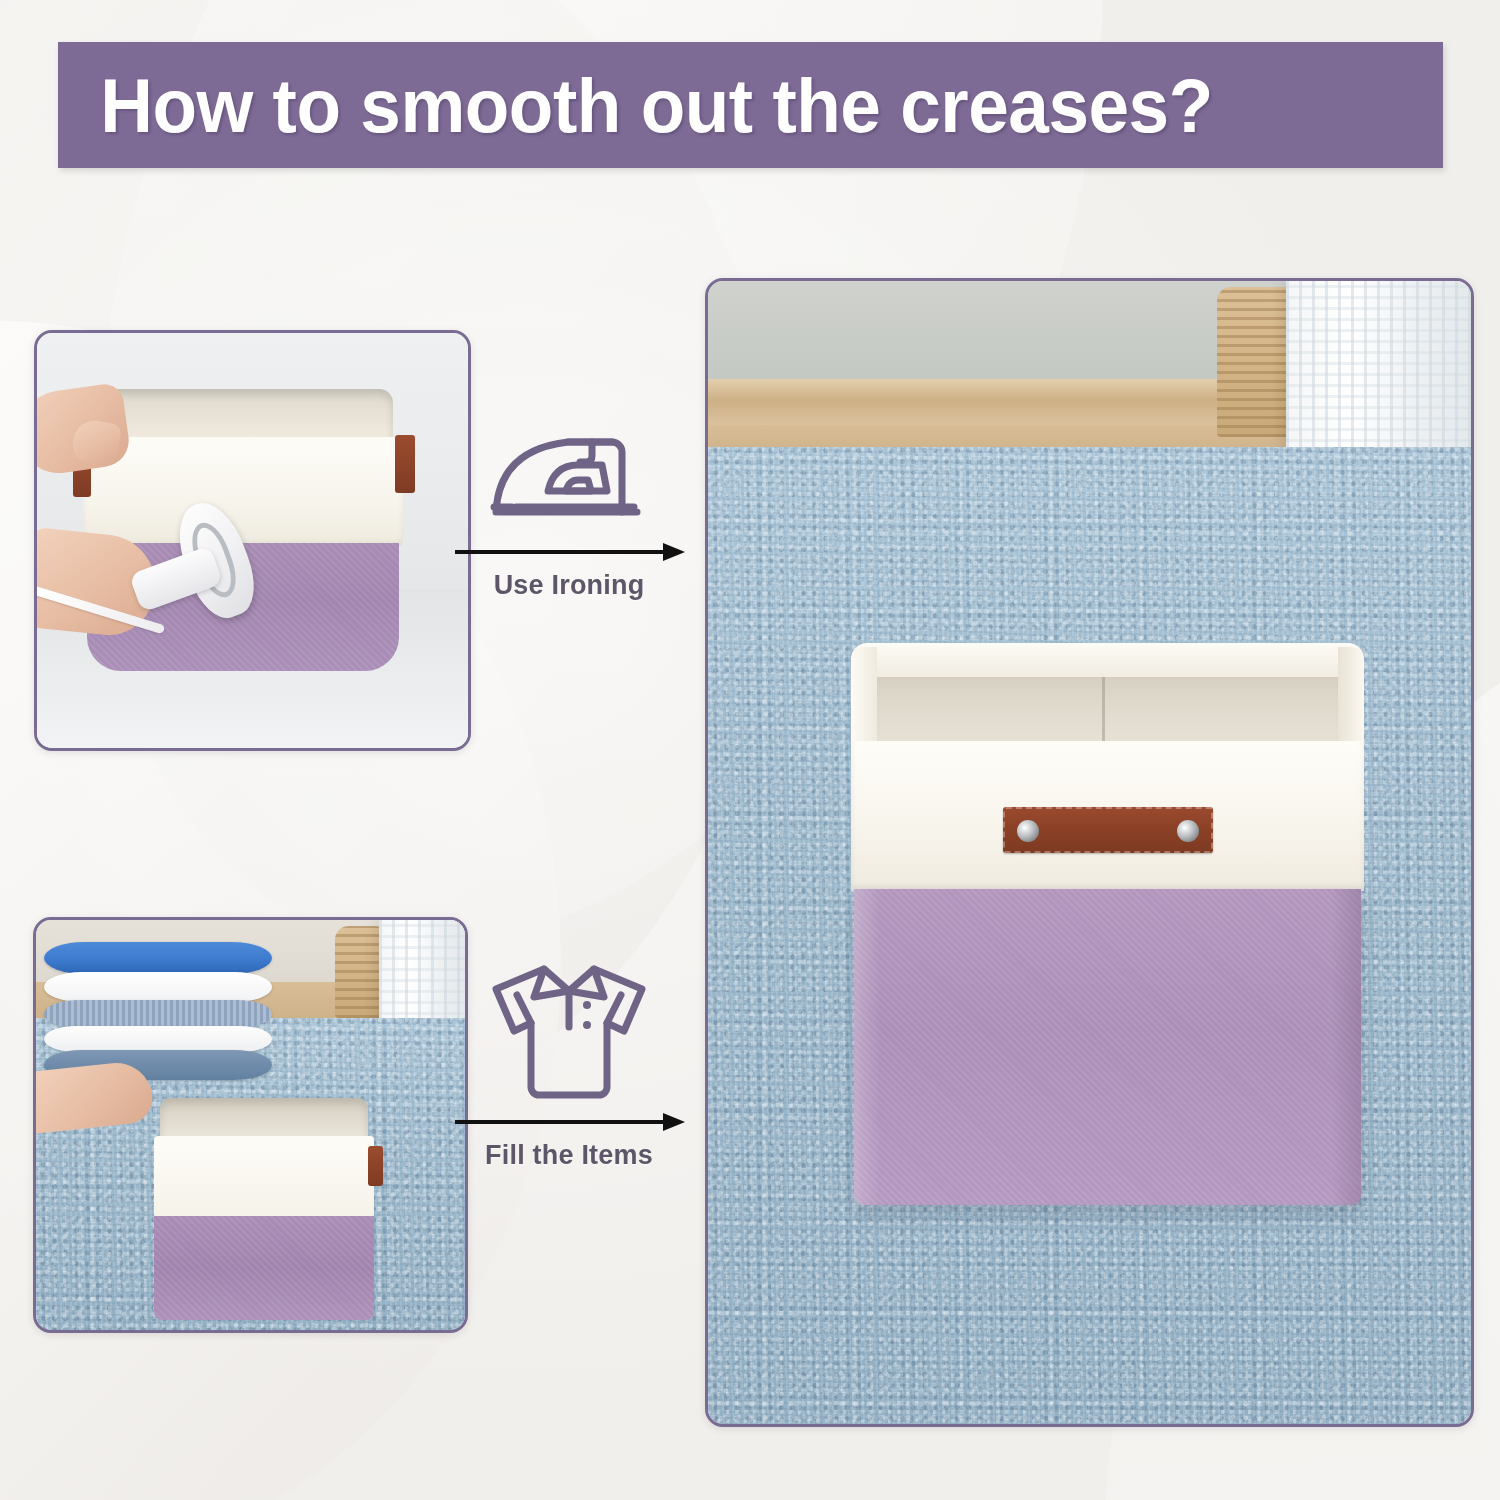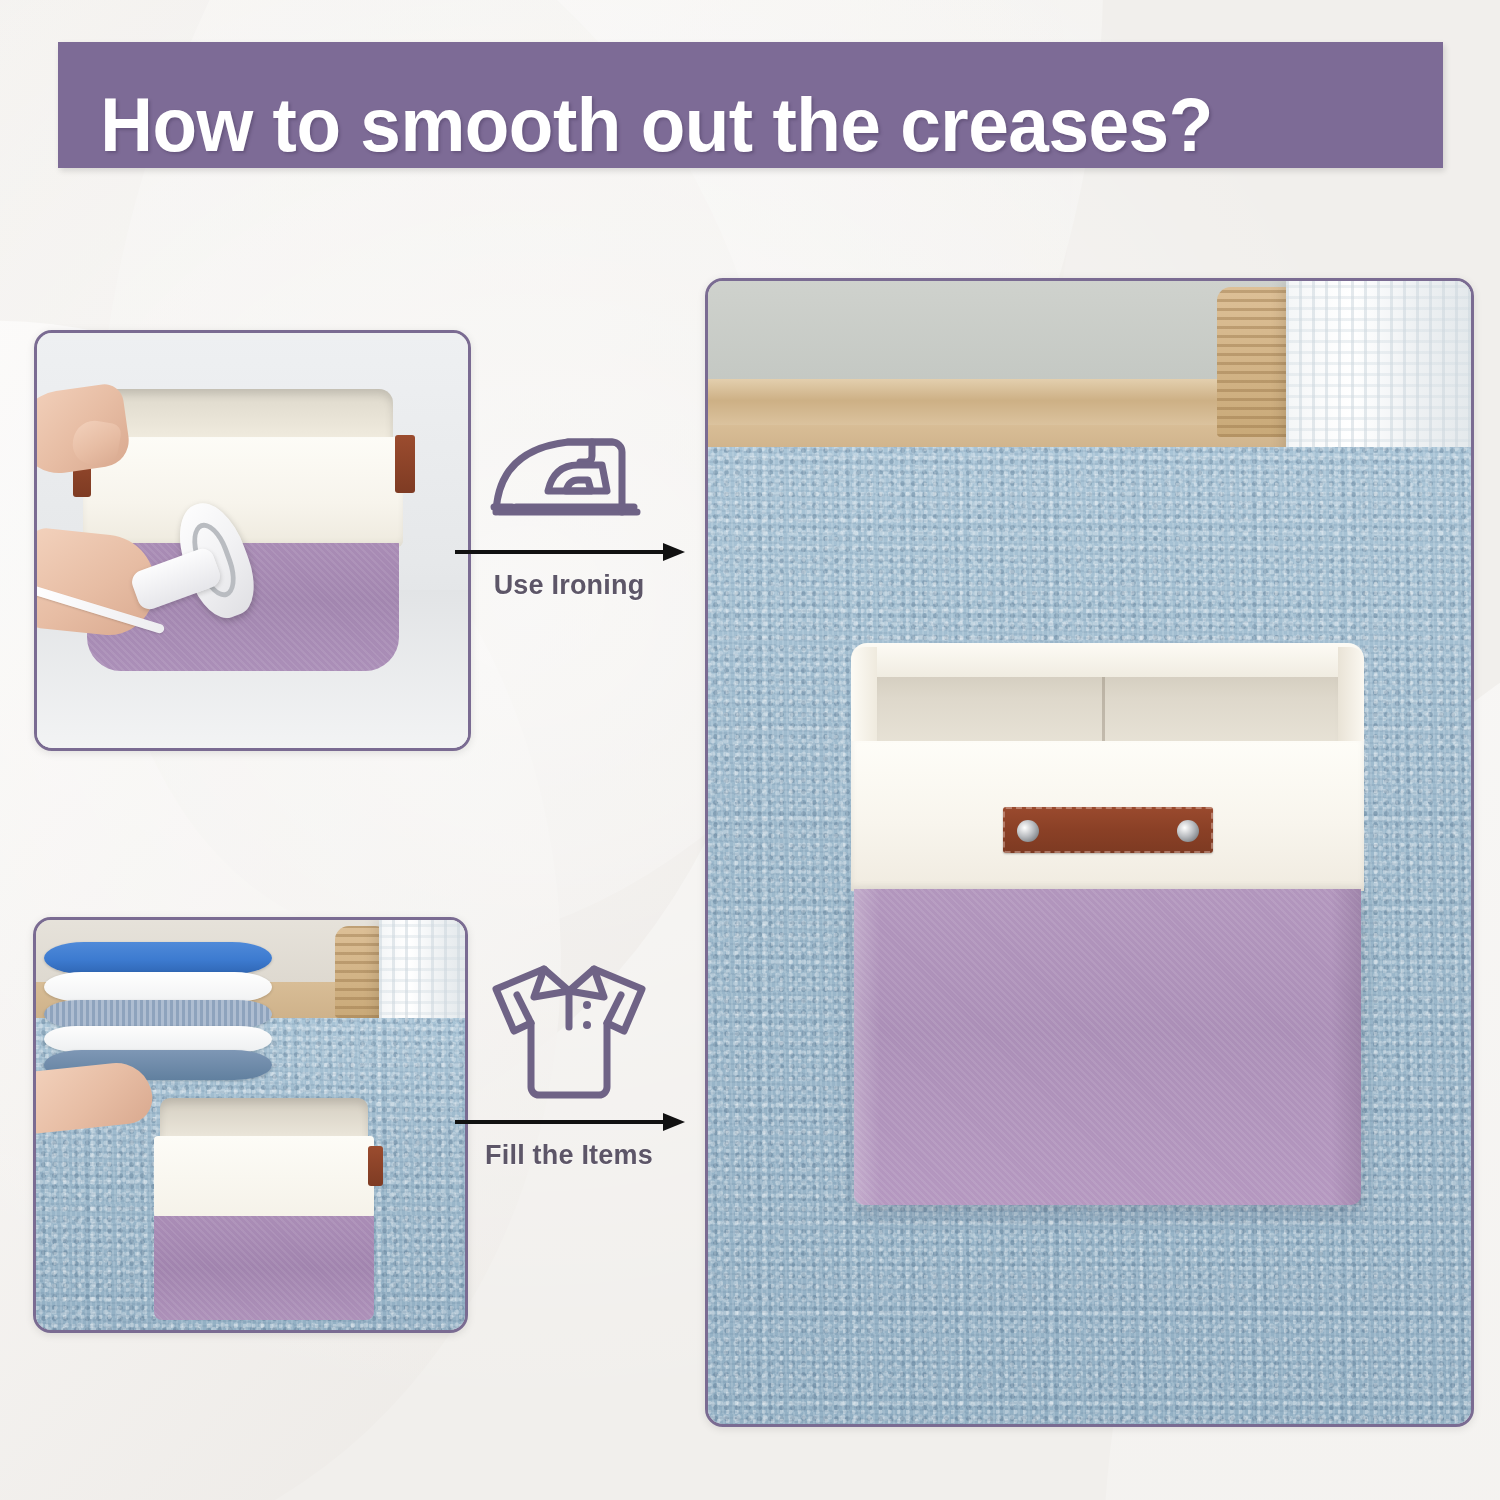"How to smooth out the" #title-banner { align-items: flex-end -> center }
